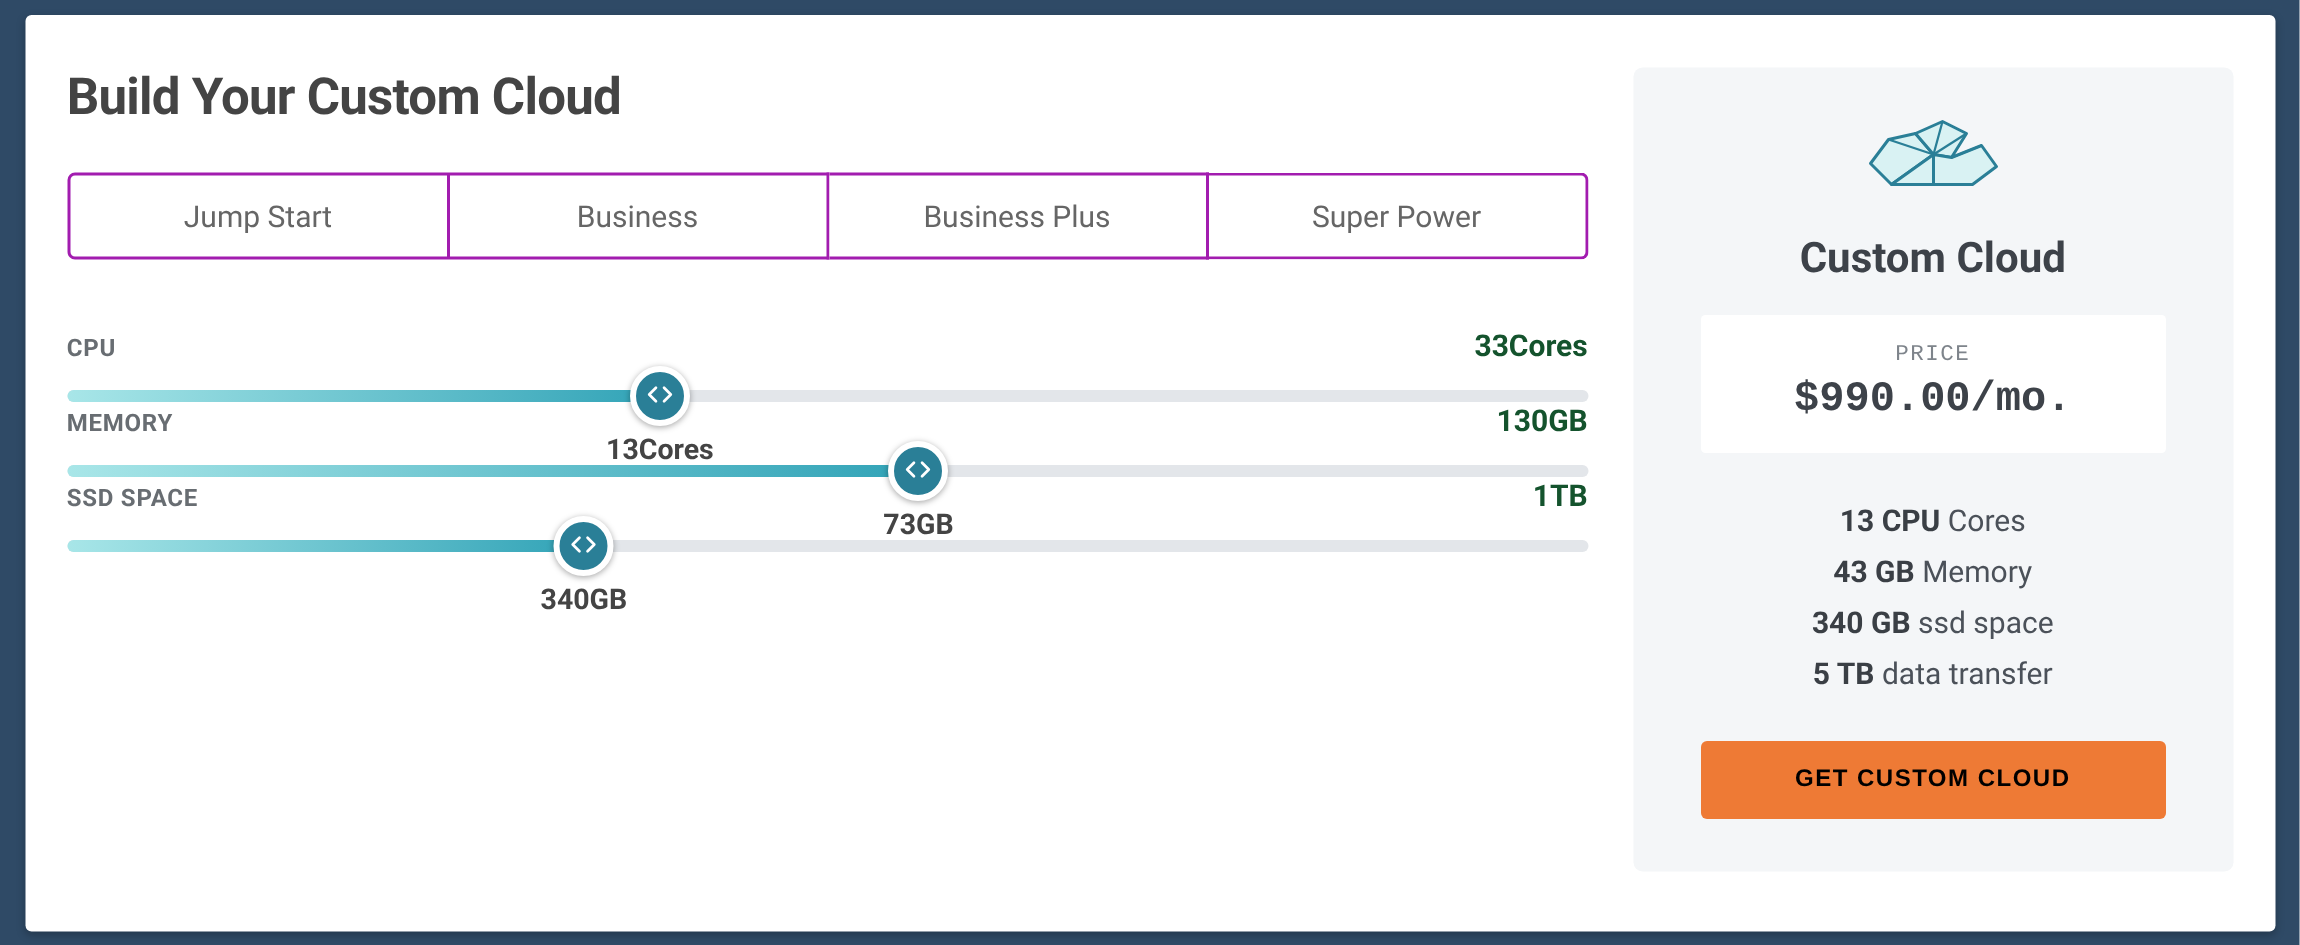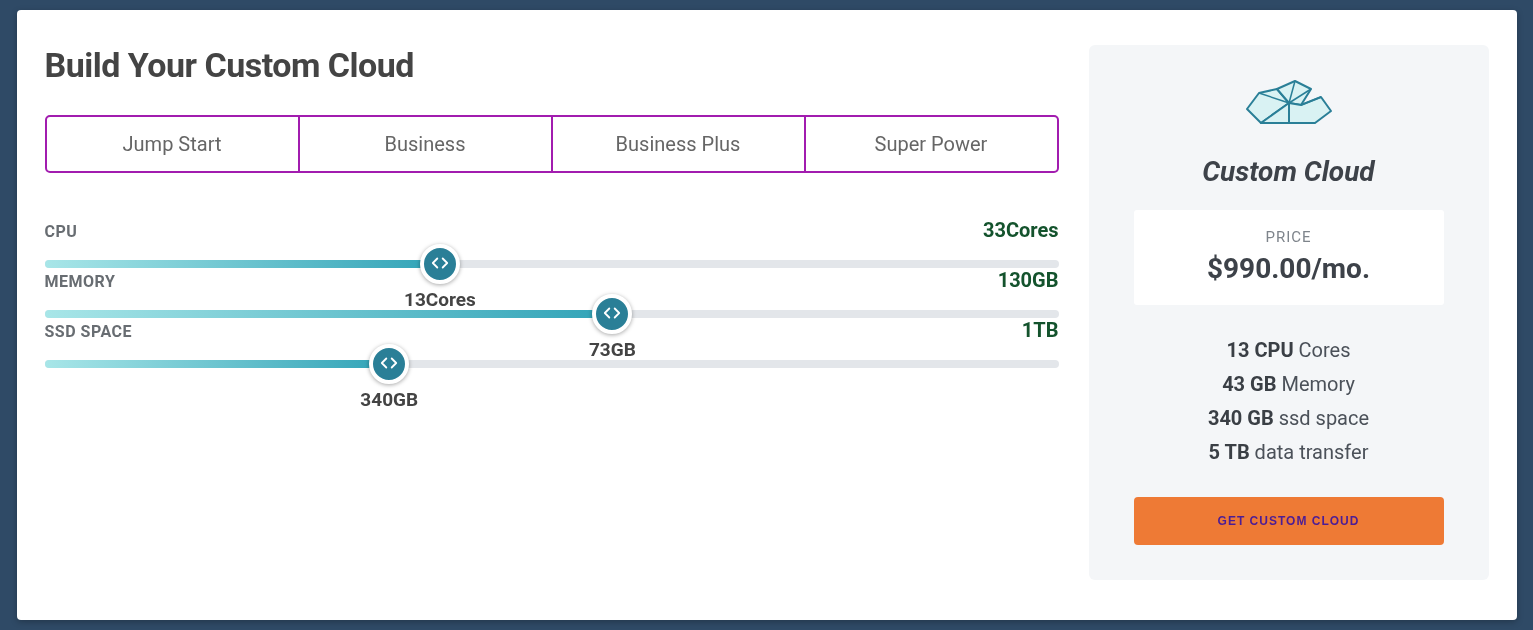"Custom Cloud" .summary-title { font-style: italic -> none }
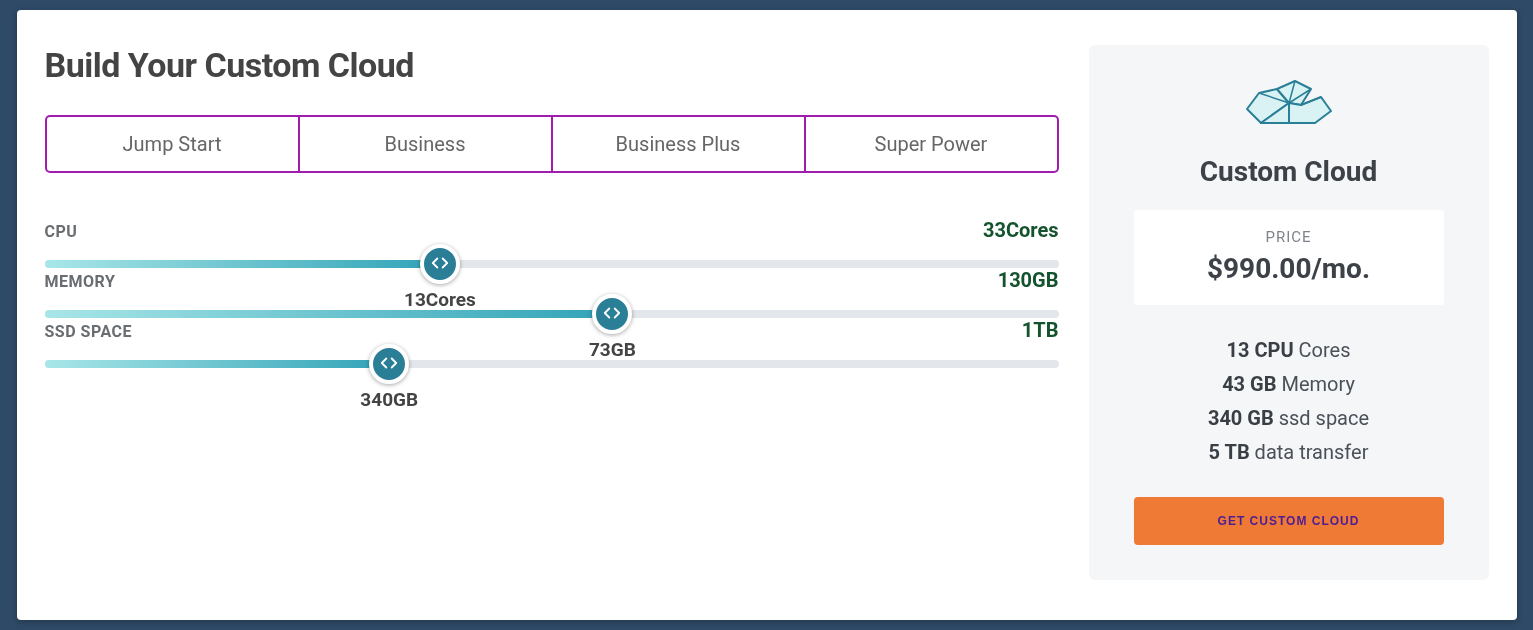"PRICE" .price-box { font-family: none -> Liberation Mono, monospace }
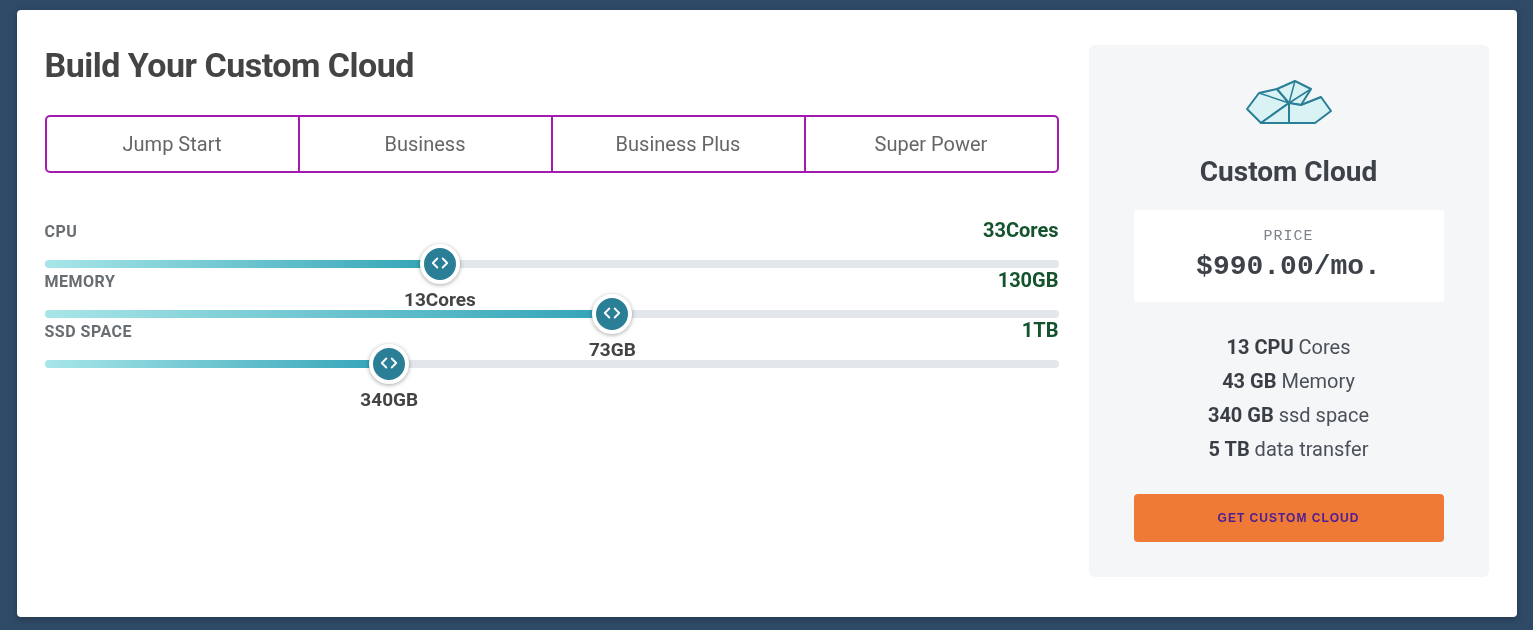"GET CUSTOM CLOUD" .cta { color: #4c1d95 -> #000000; font-size: 12px -> 16px }
